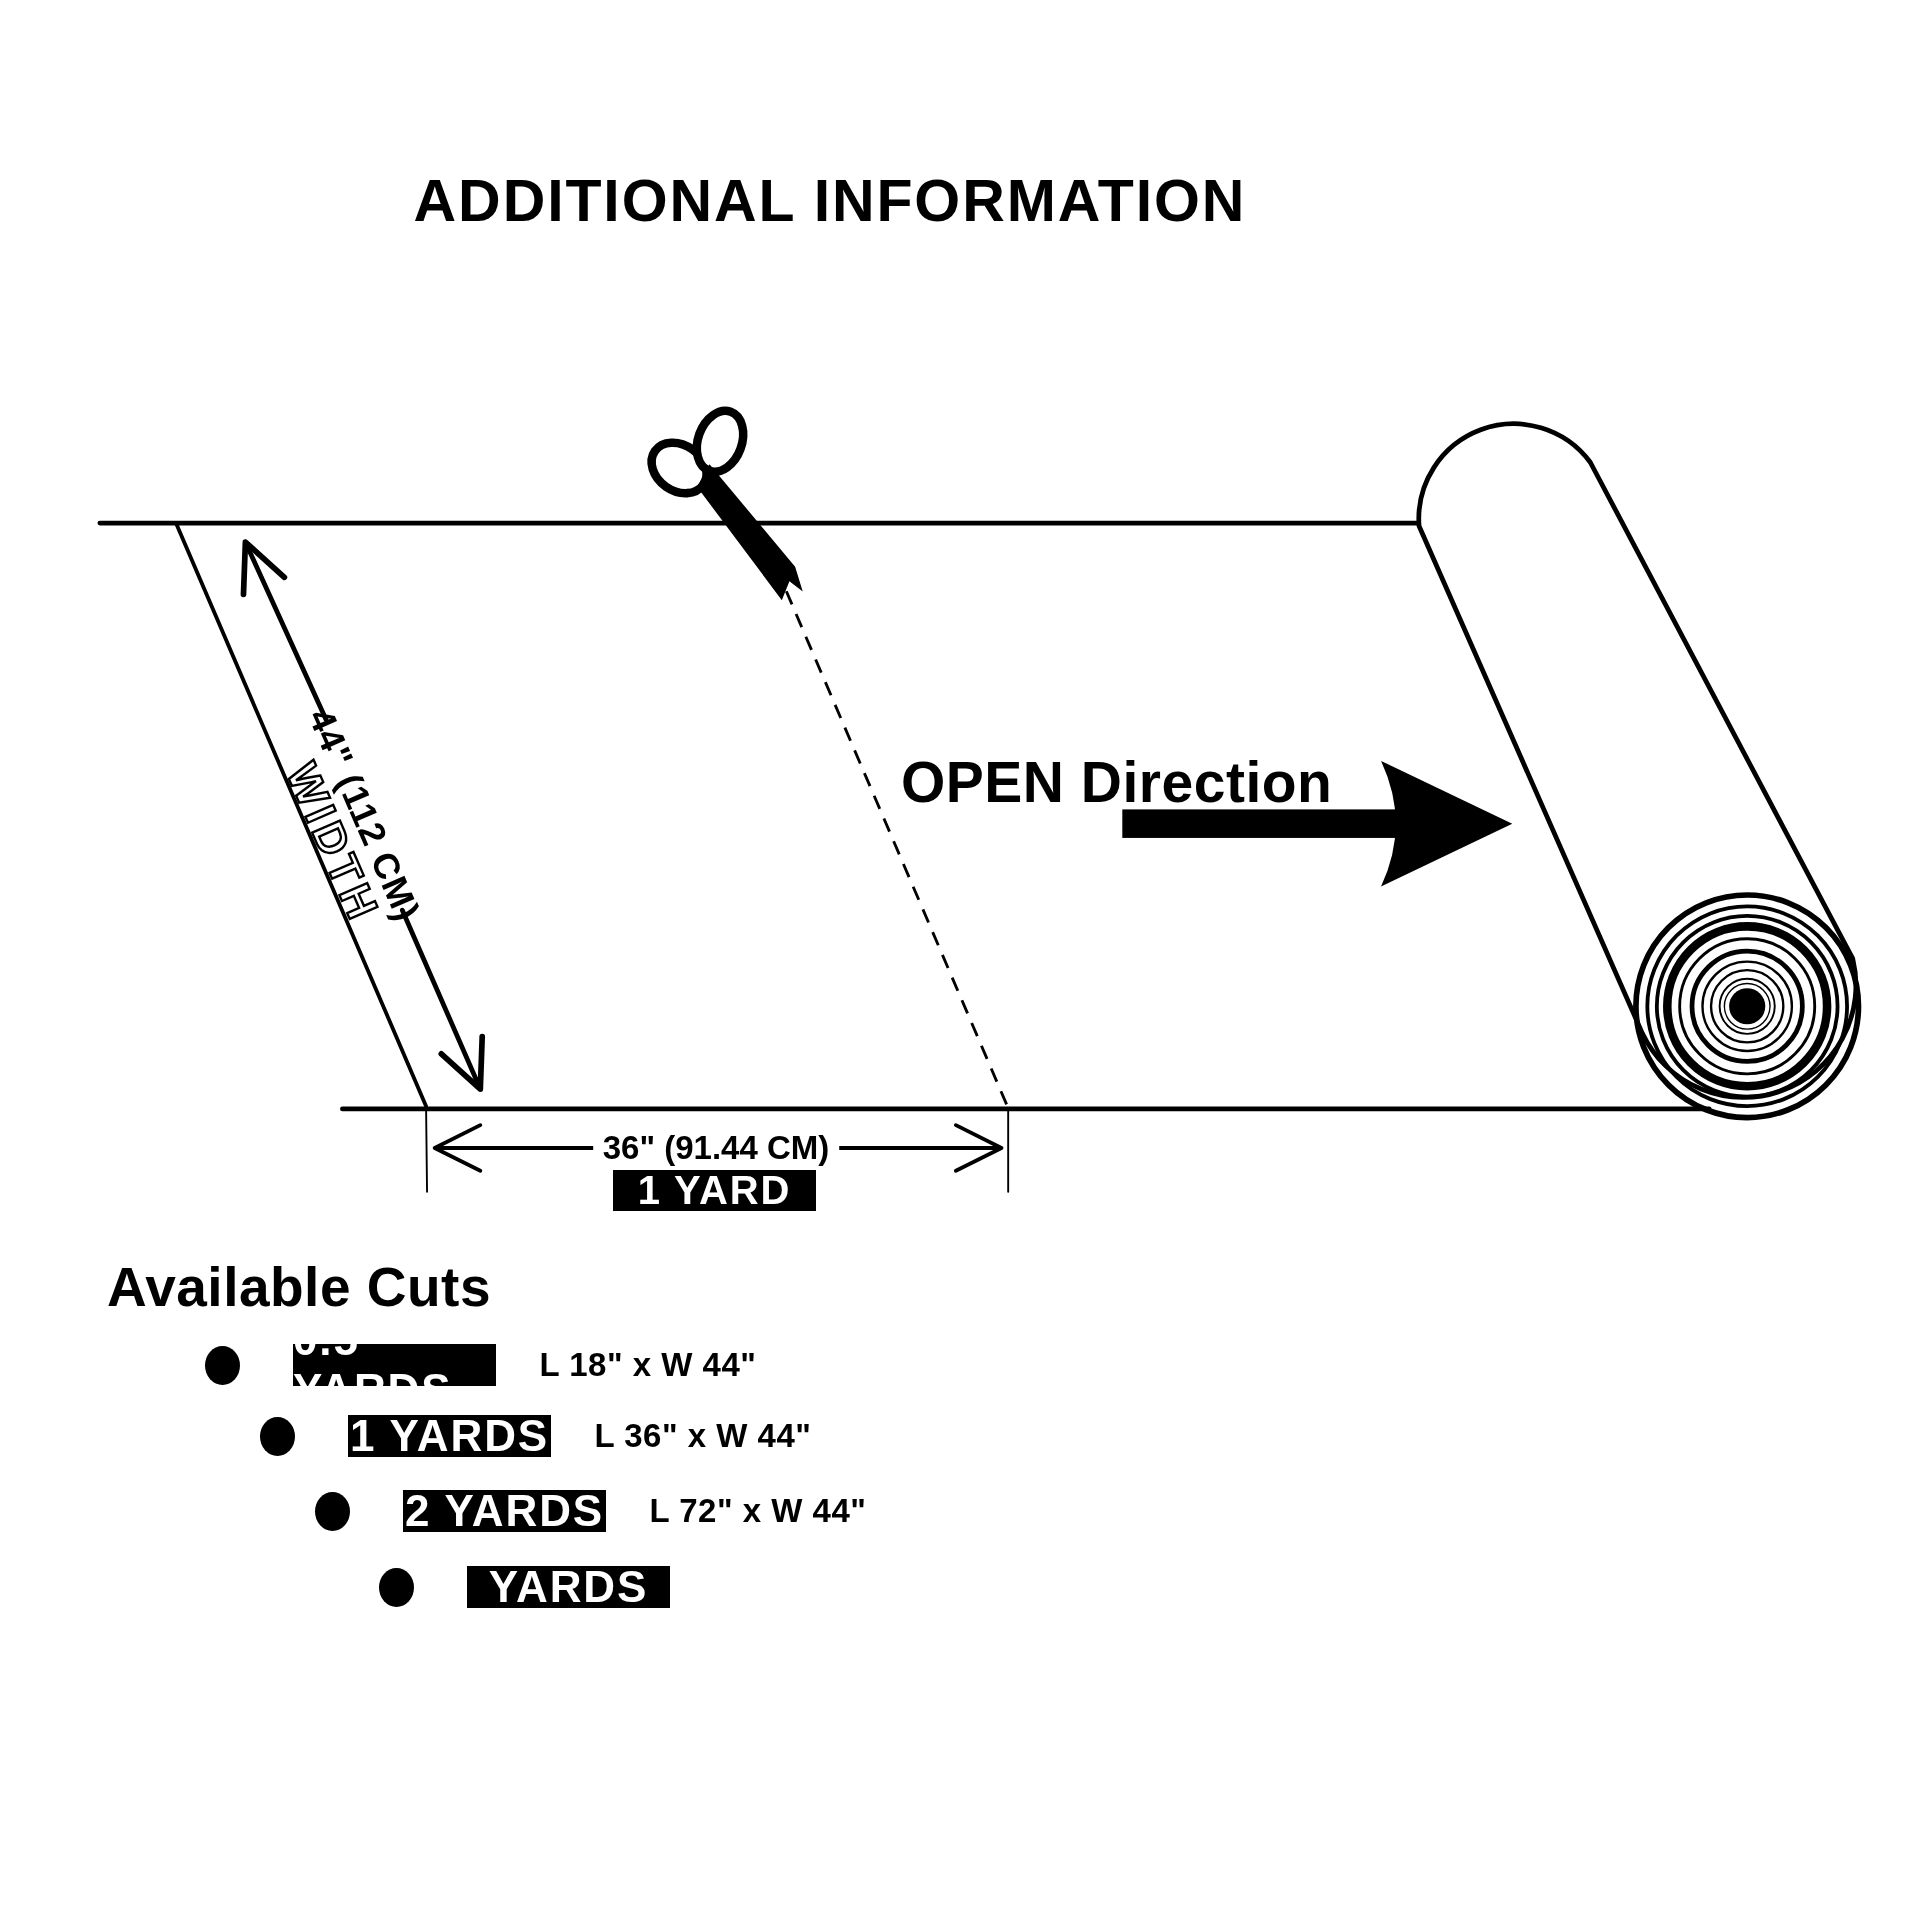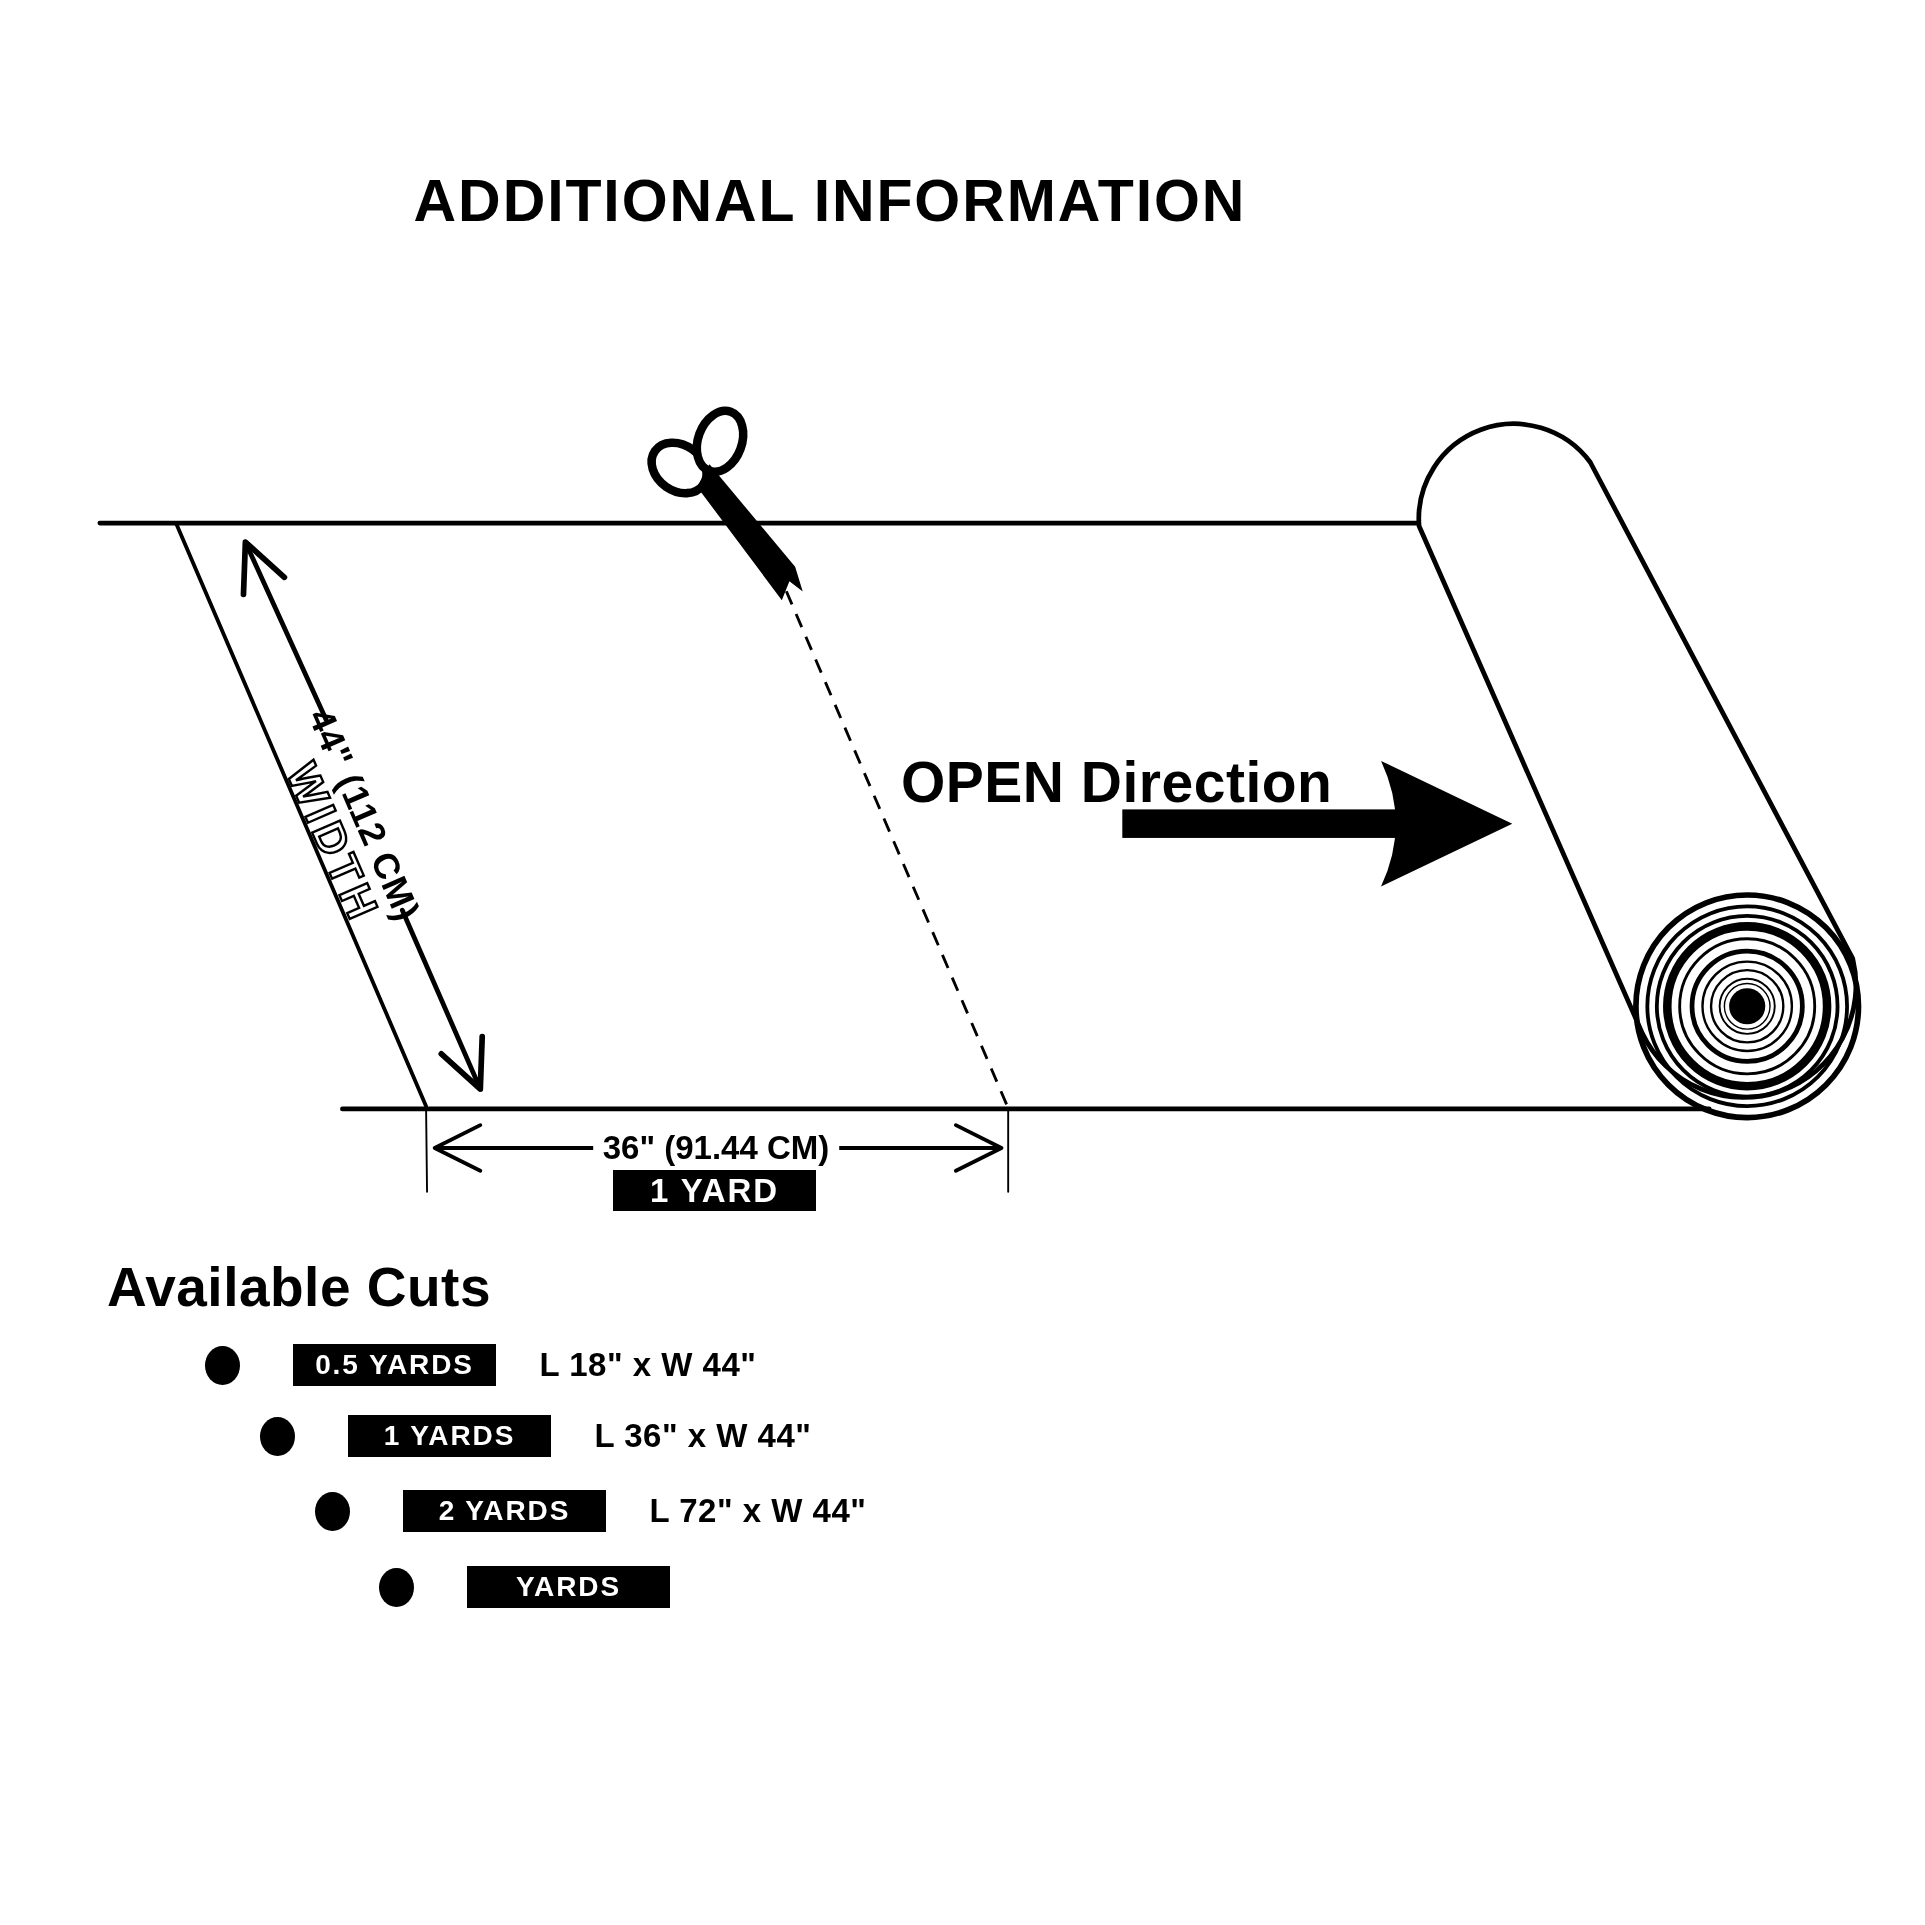"1 YARD" .yard-badge { font-size: 33px -> 40px }
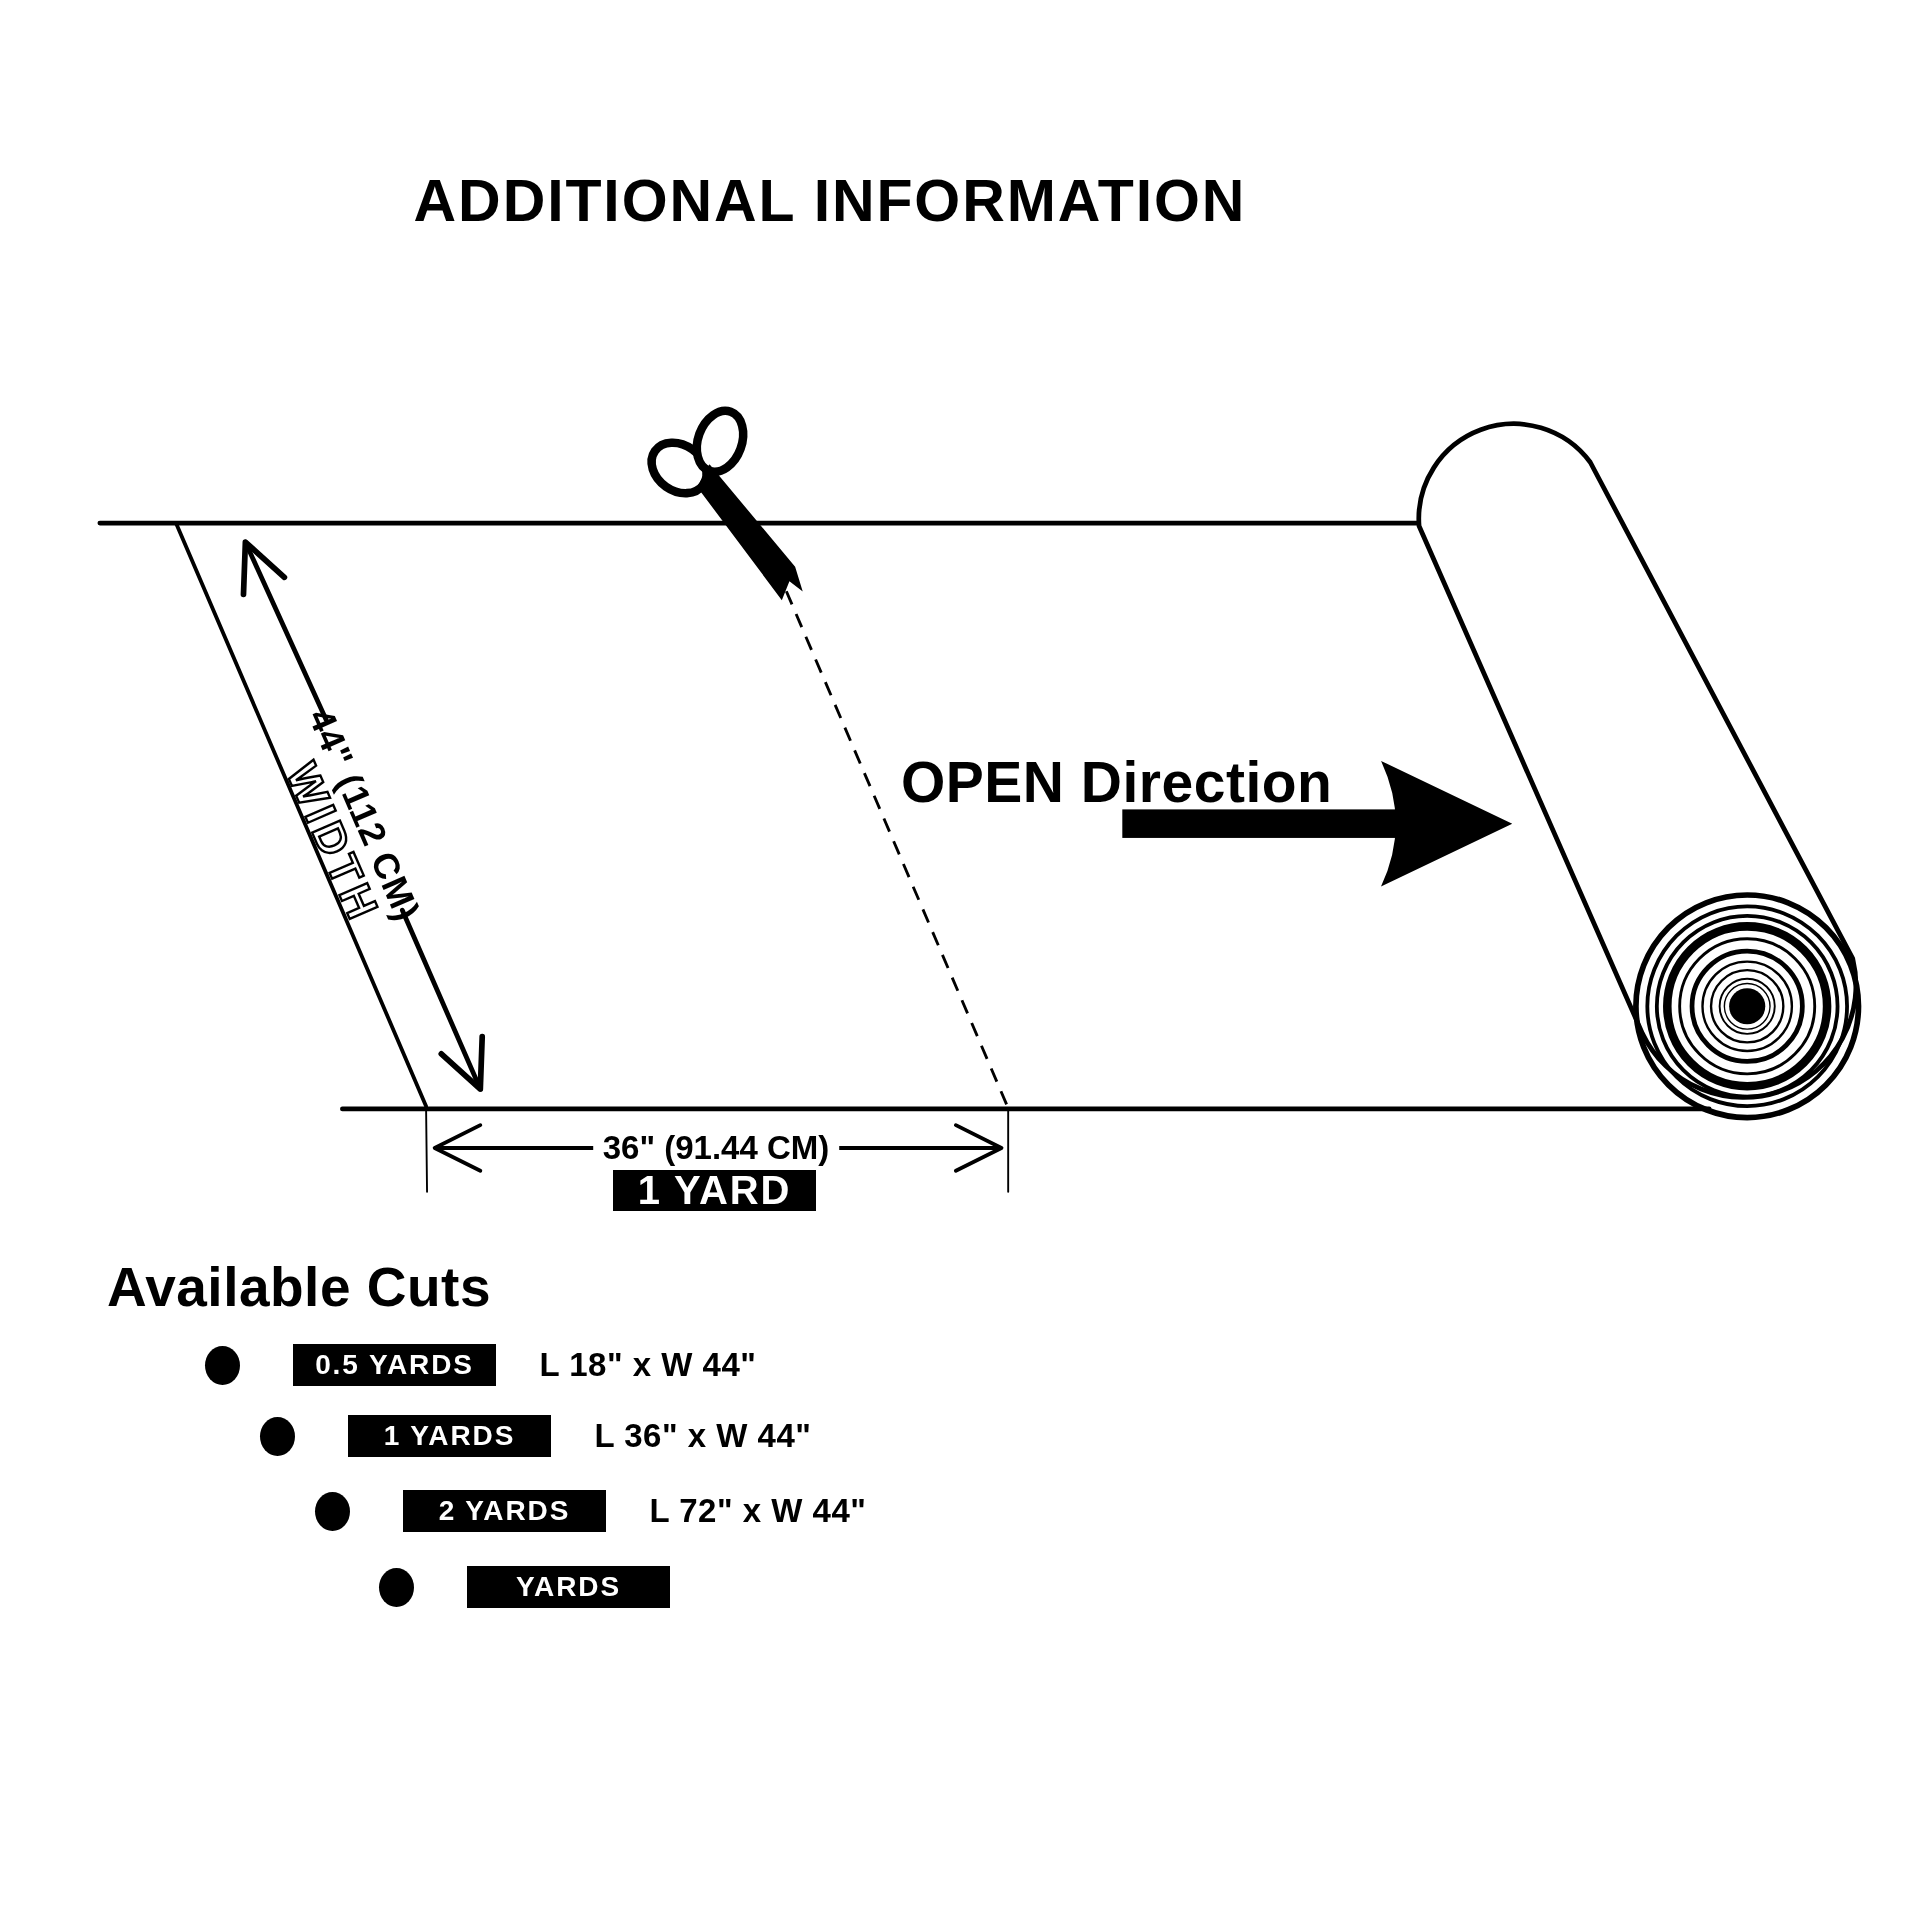"0.5 YARDS" .cut-row .badge { font-size: 28px -> 44px }
